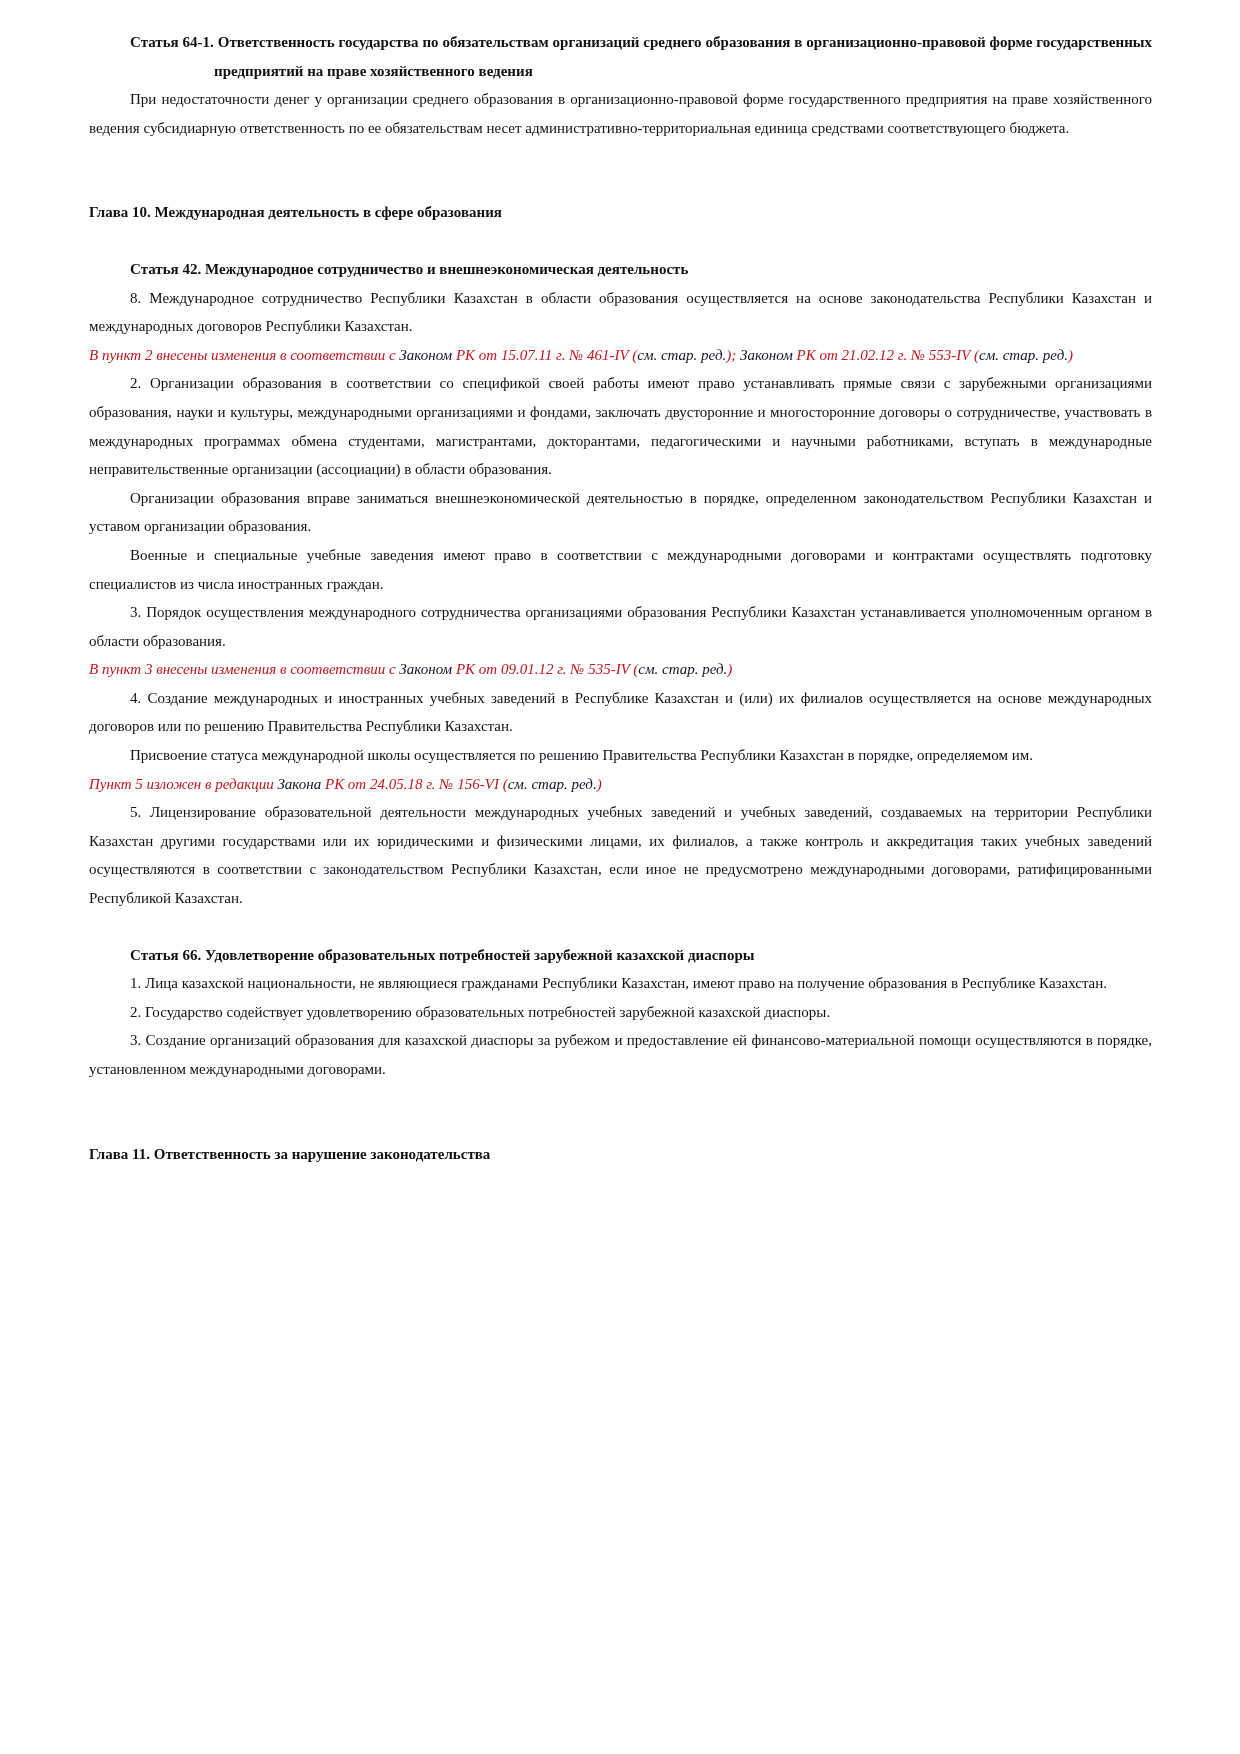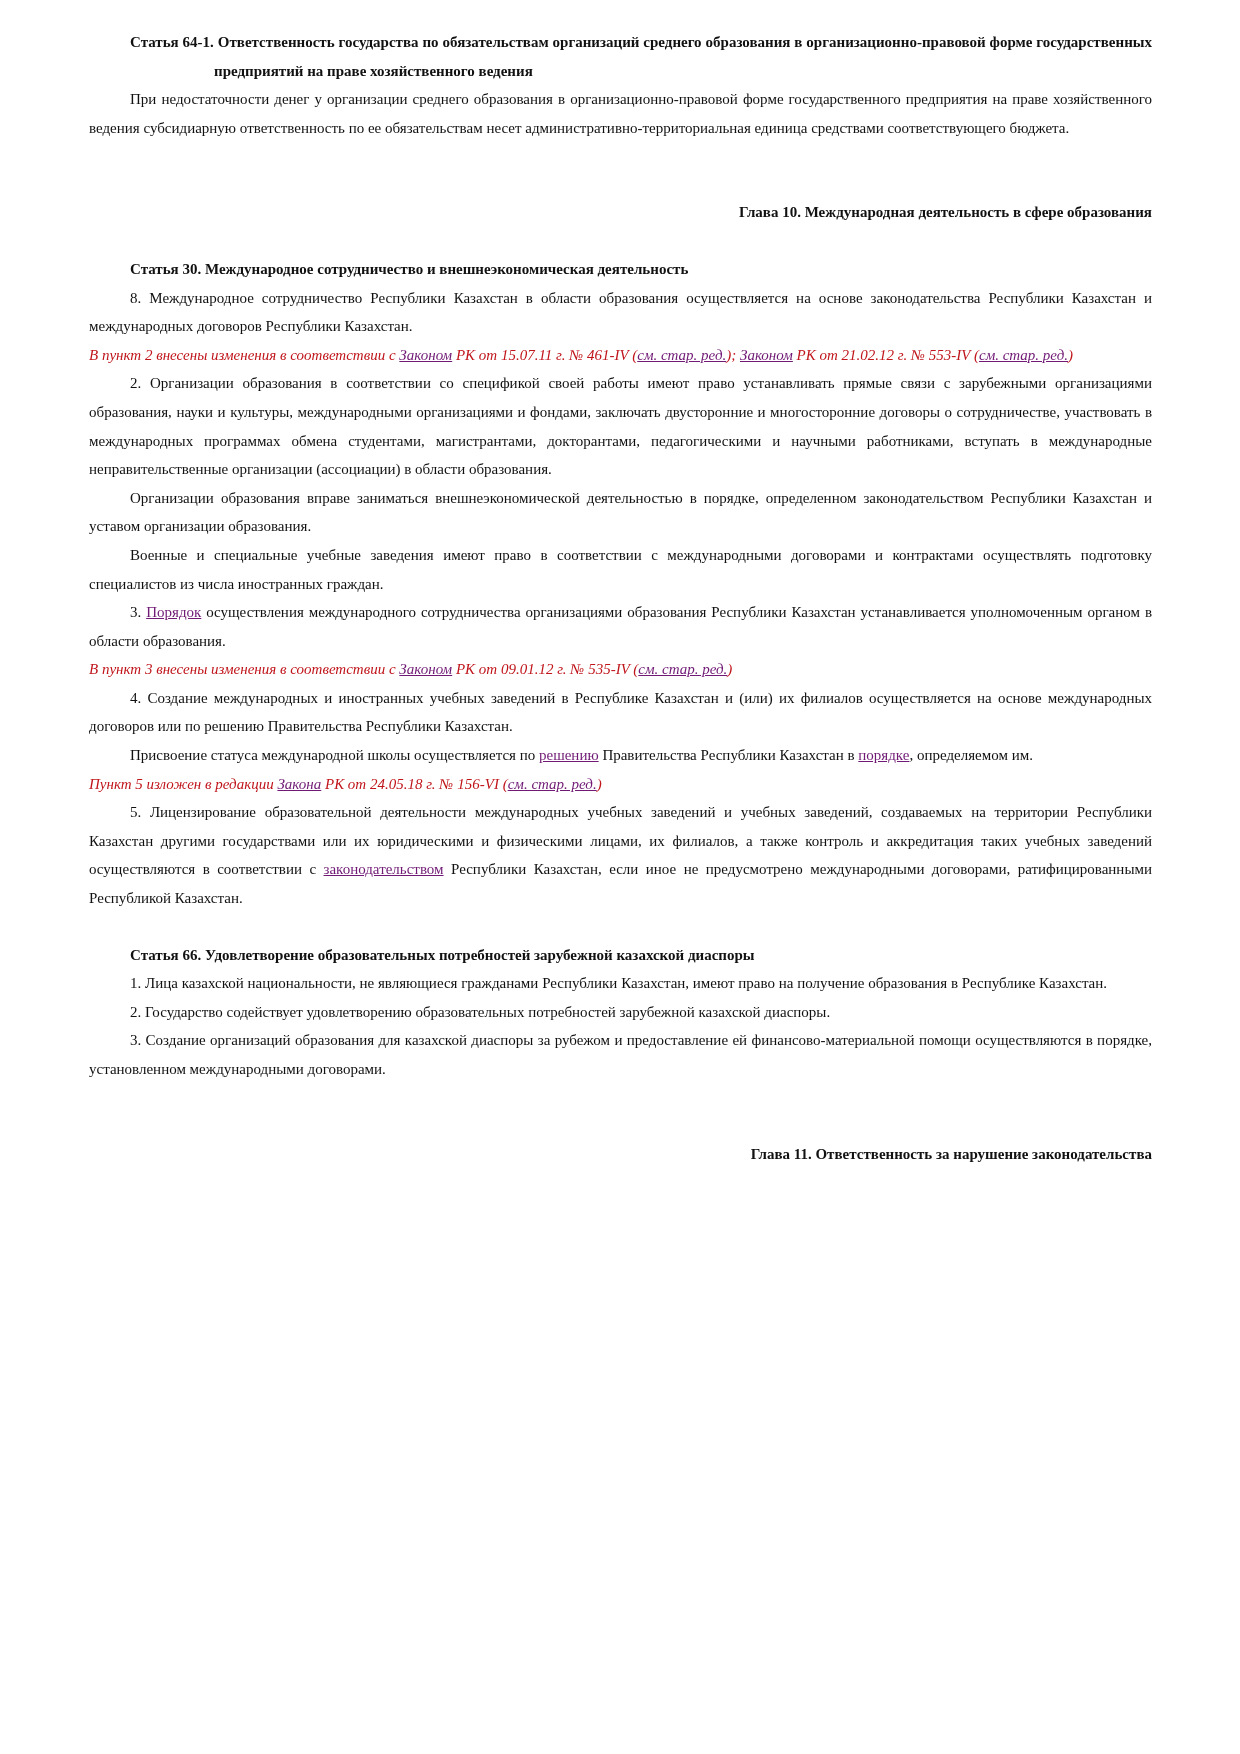"Глава 10. Международная деятельность в" .chapter { text-align: right -> left }
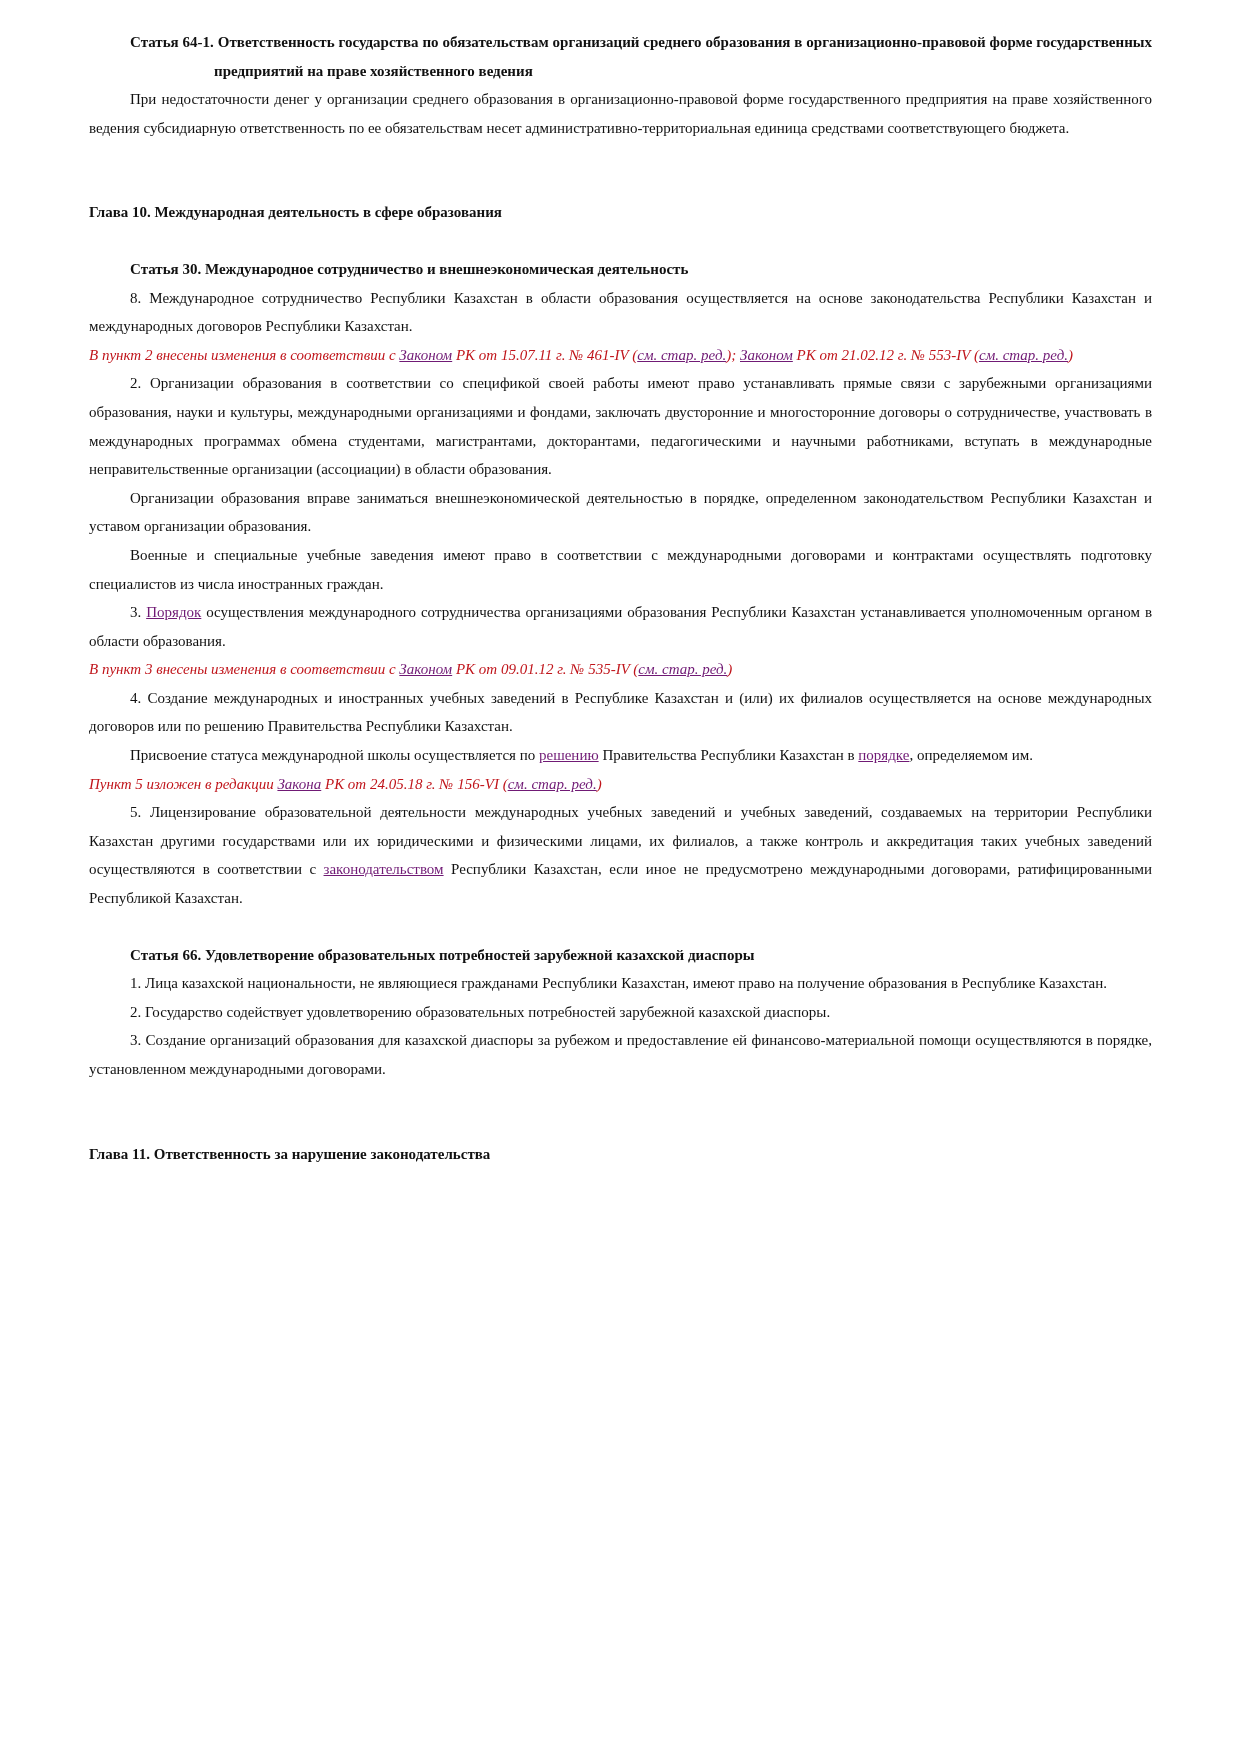"Статья 30. Международное сотрудничество" p.art-title { text: 30 -> 42 }
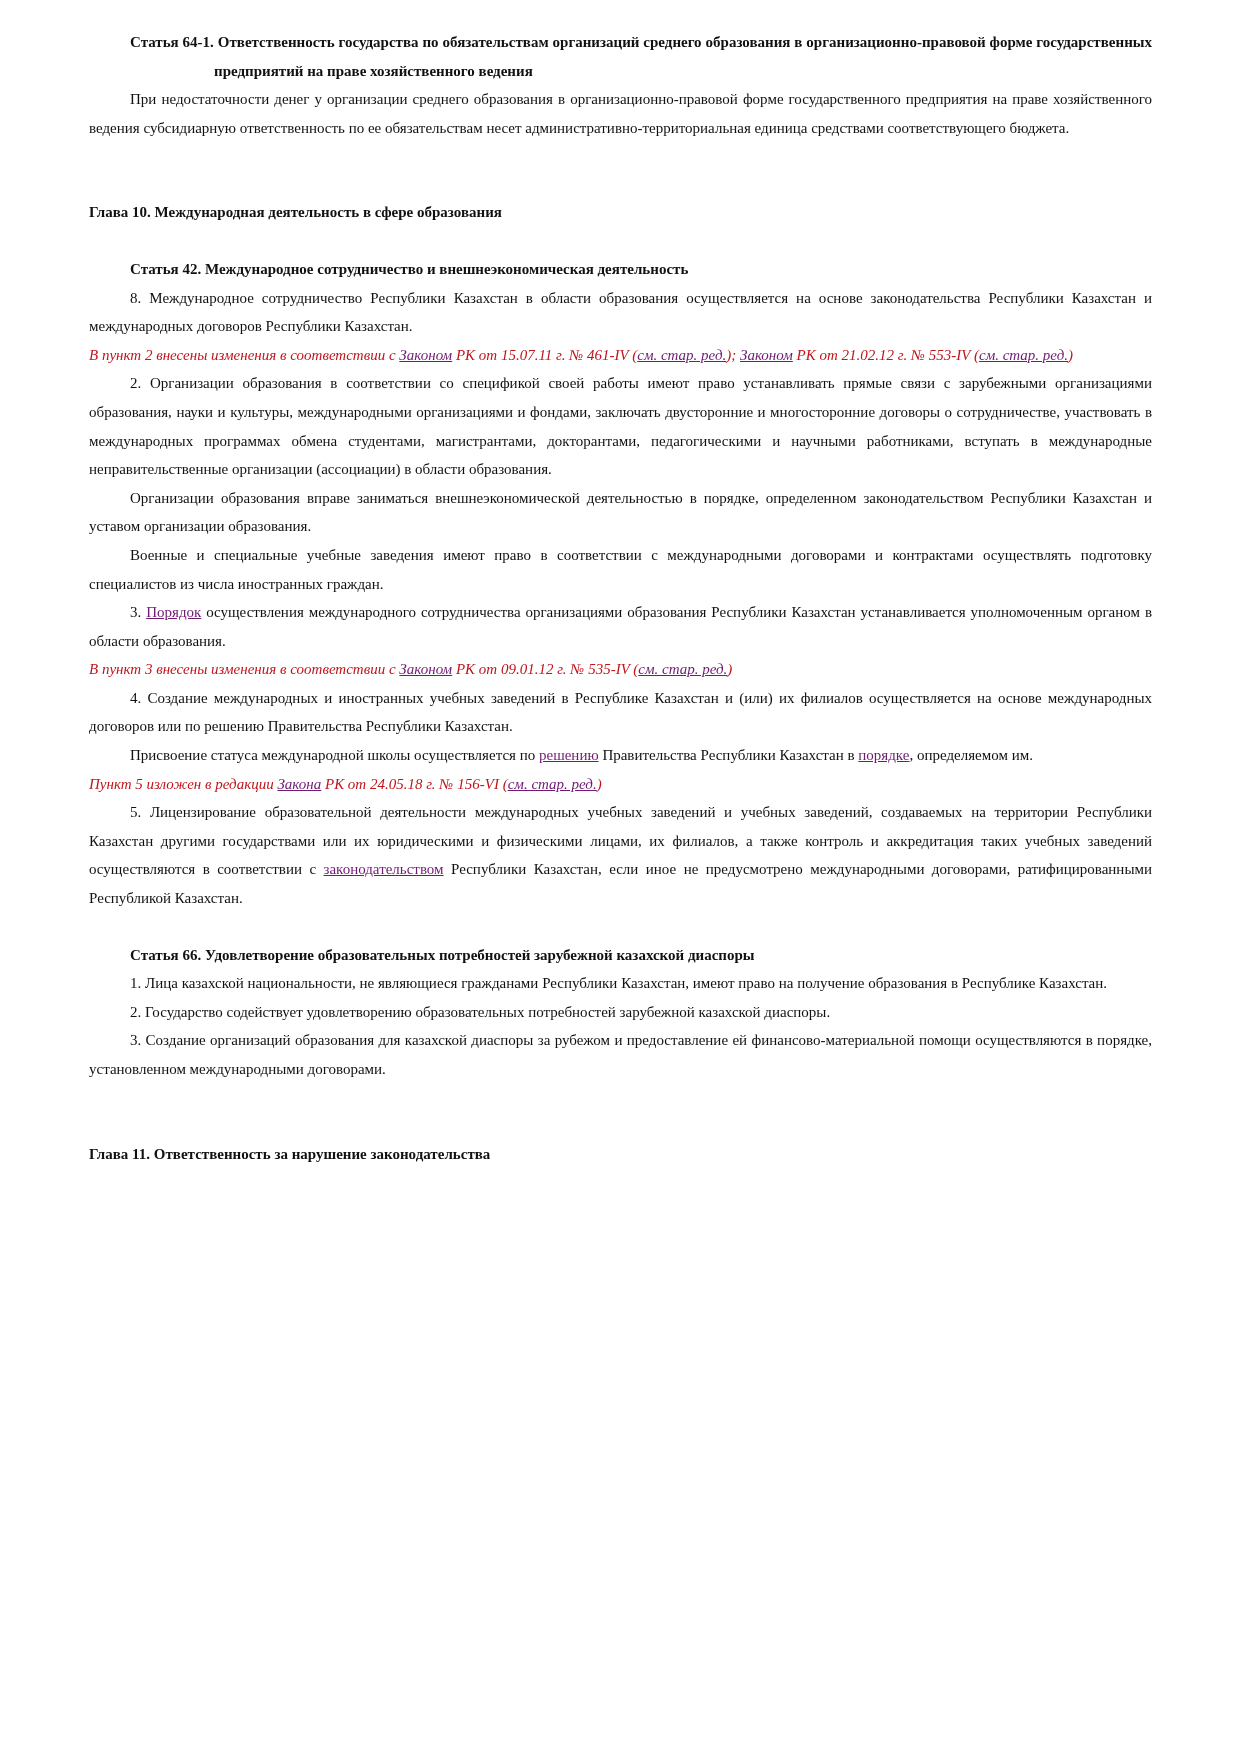"Законом" a { color: #701a75 -> #0f172a; text-decoration: underline -> none }
